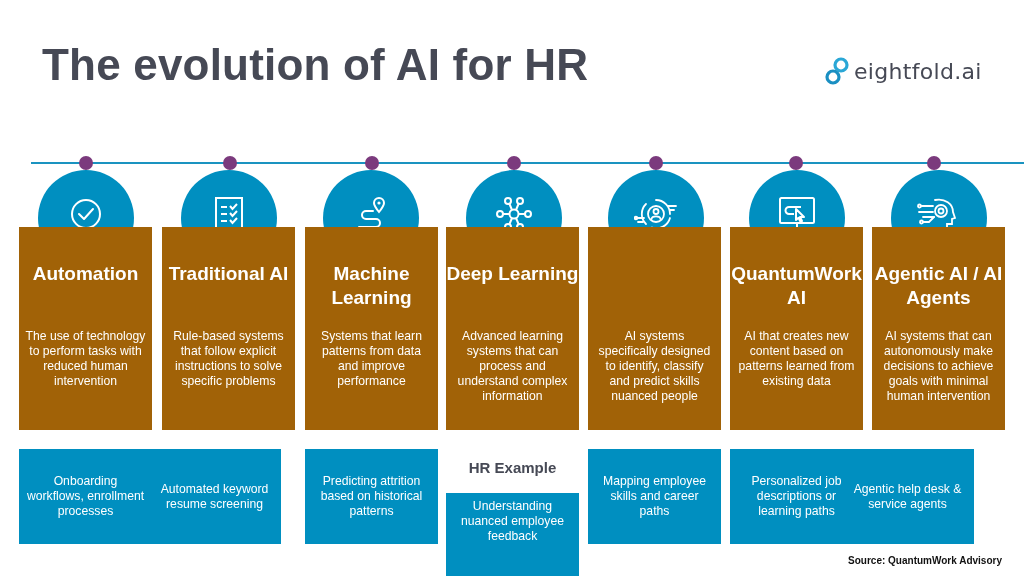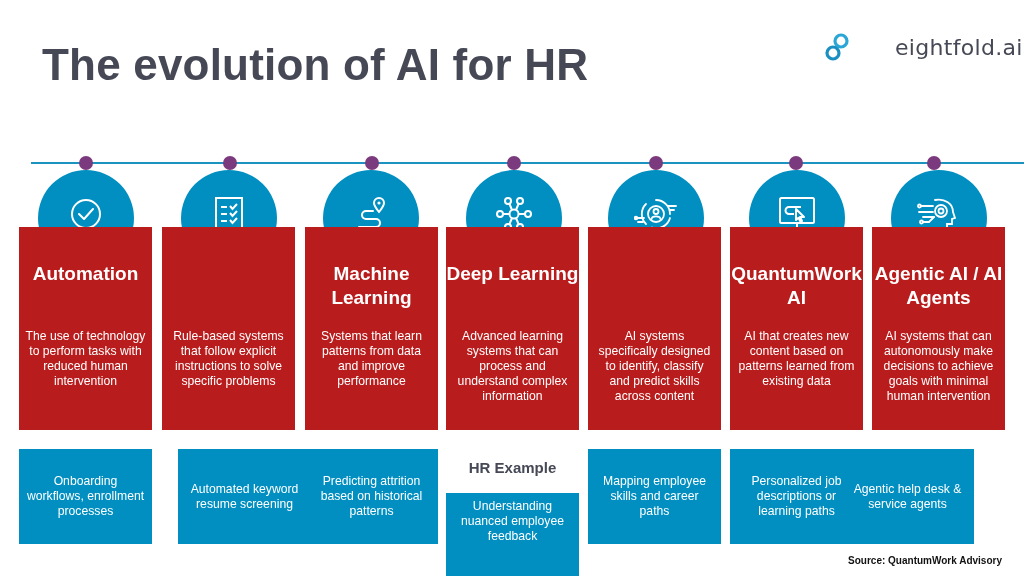"eightfold.ai" .logo { gap: 41px -> none; top: 32px -> 56px }
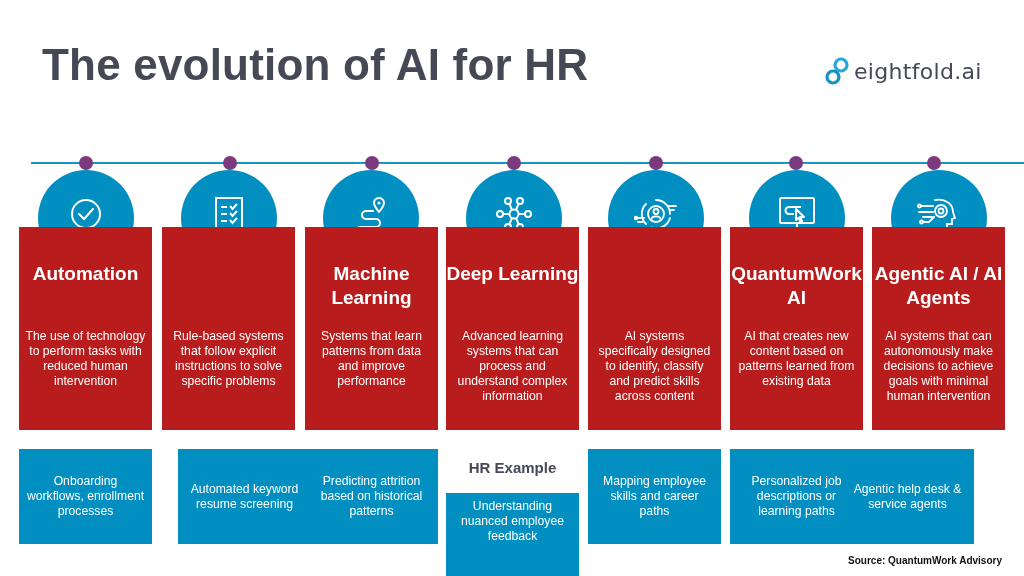"Automation" .card-top { background: #b91c1c -> #a16207 }
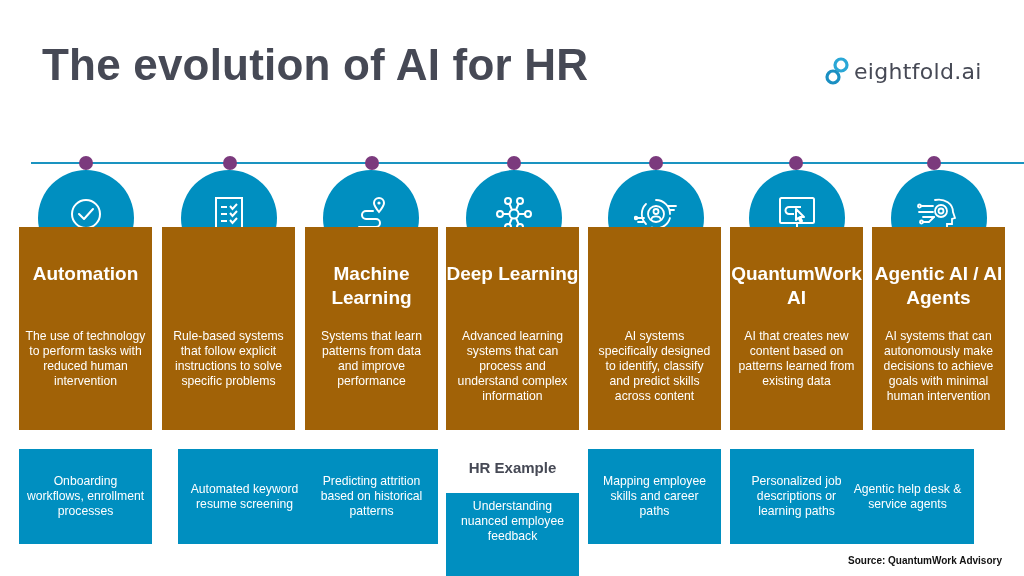"Traditional AI" div.card-title { html: none -> <div>Traditional AI</div> }
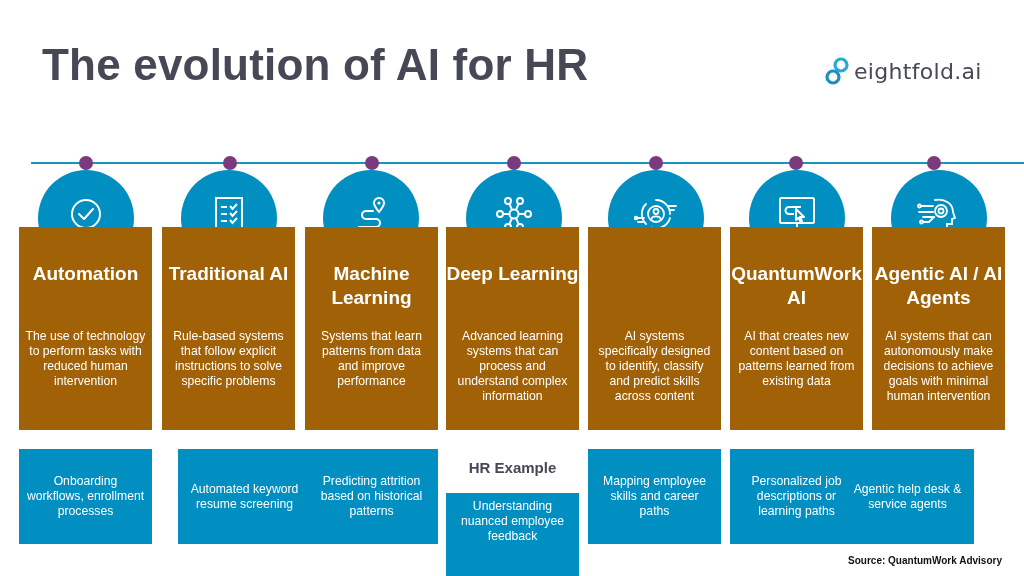"AI systems specifically designed to" div.card-desc { text: across content -> nuanced people }
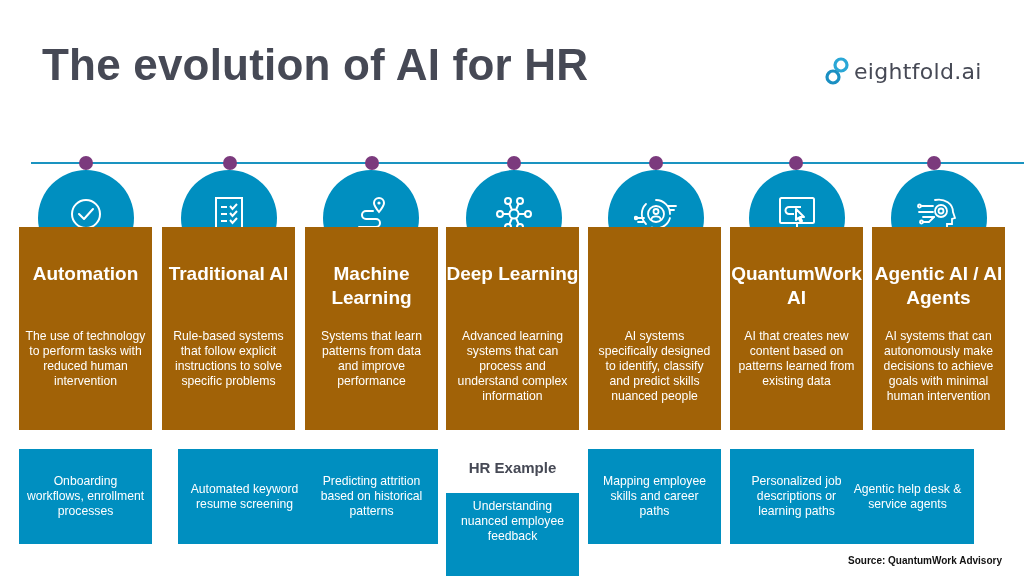"Automated keyword resume screening" div.card-bottom { left: 178px -> 148px }
